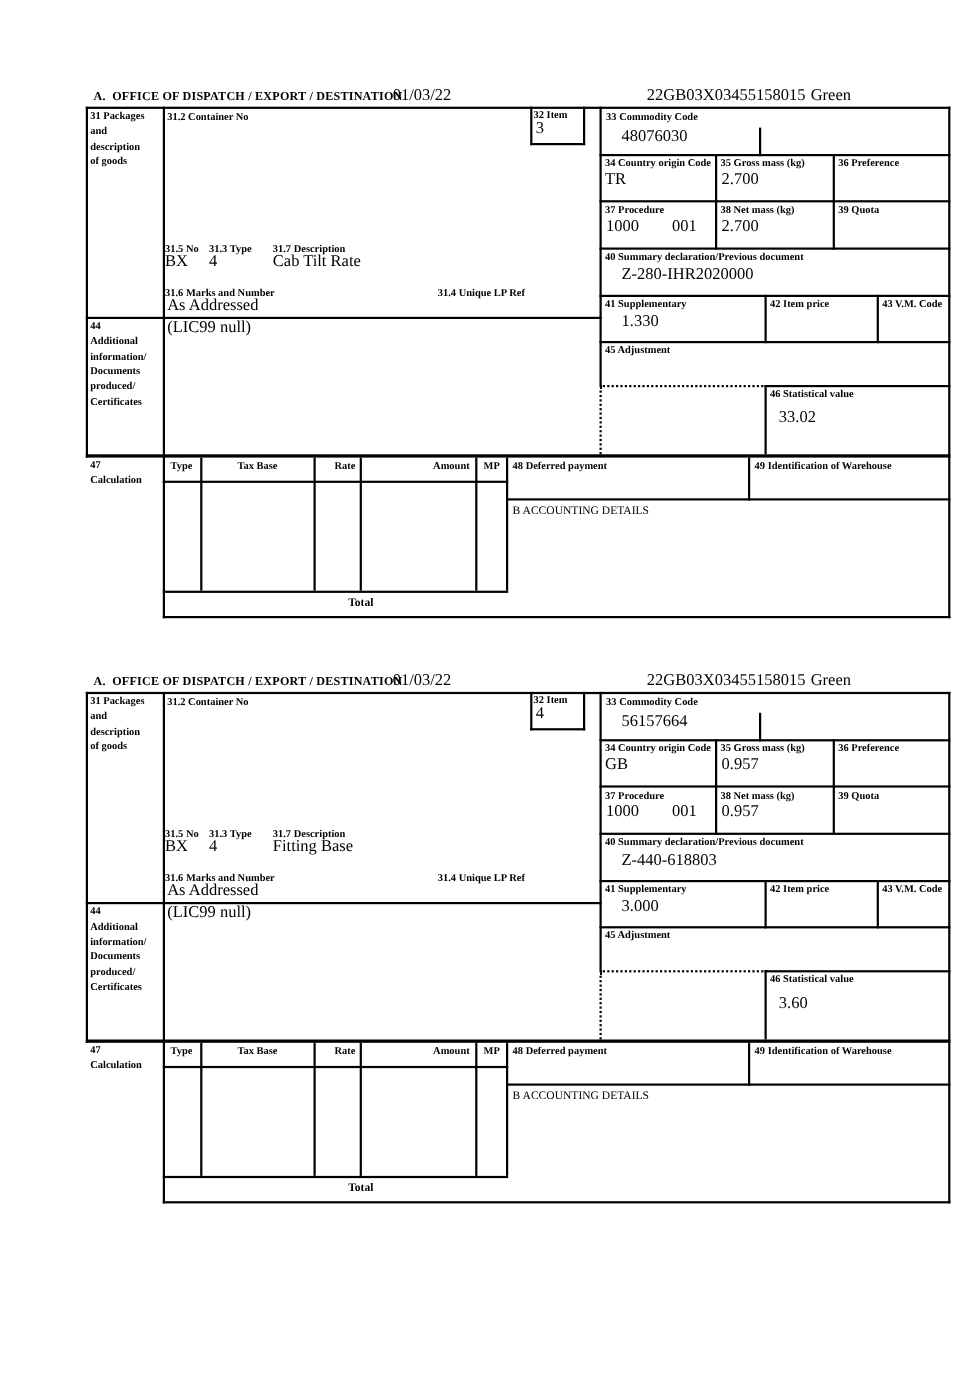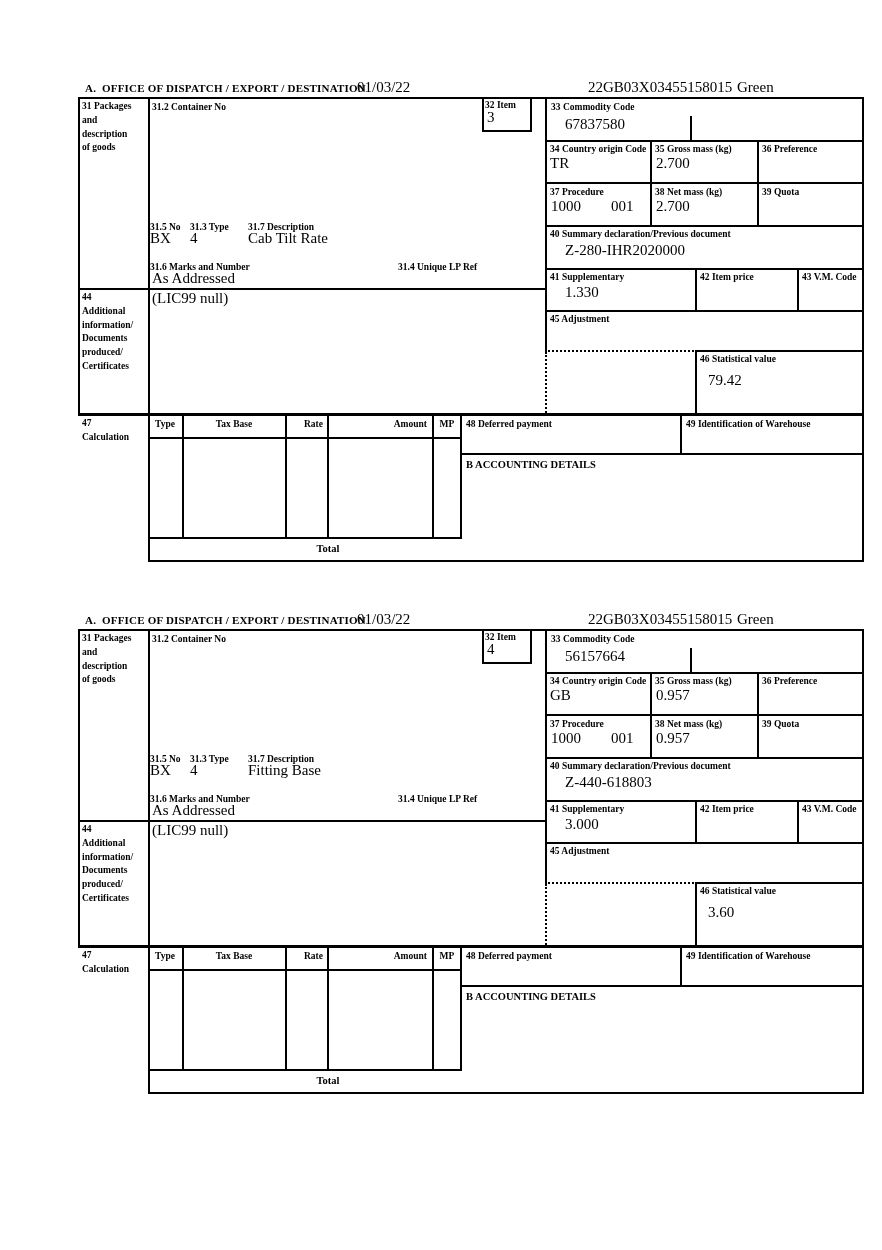"67837580" span.val { text: 67837580 -> 48076030 }
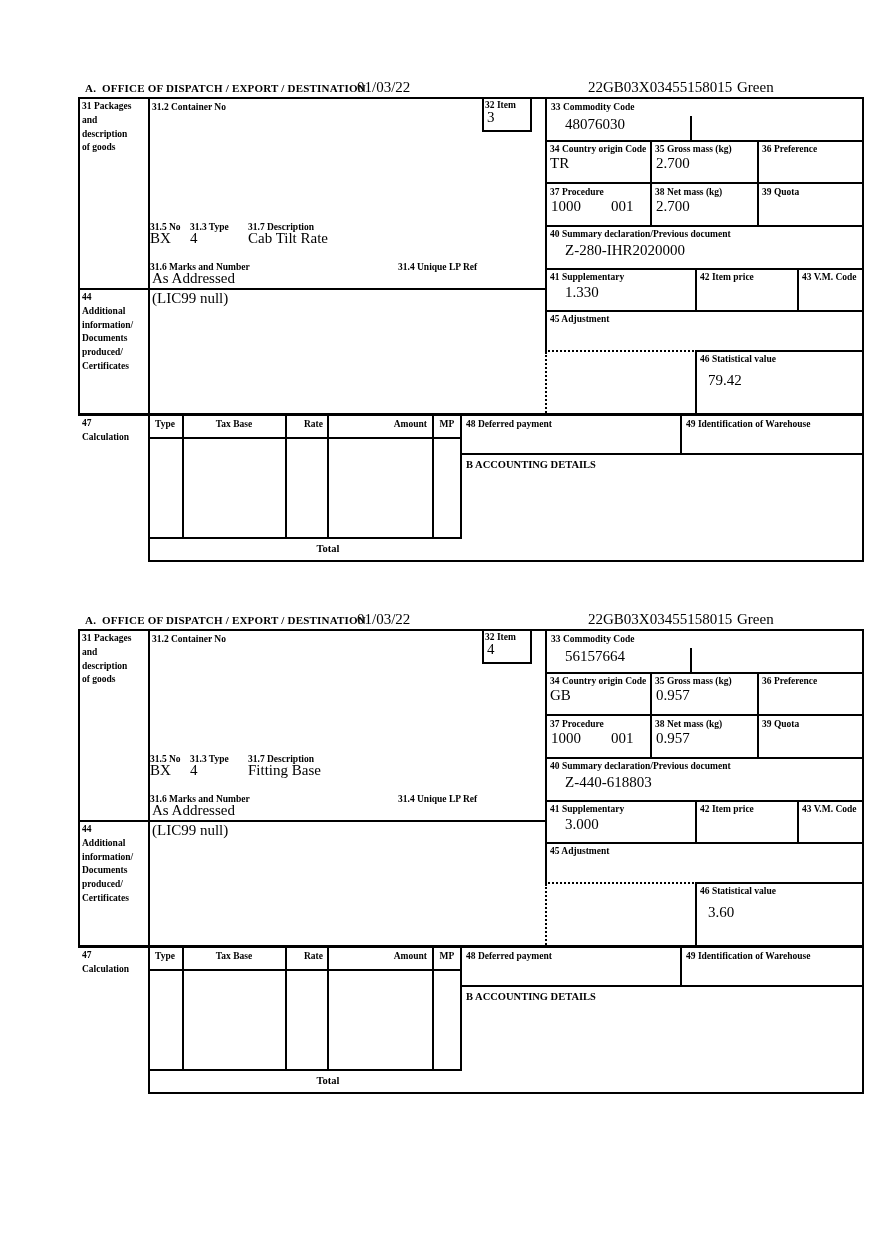"79.42" span.val { text: 79.42 -> 33.02 }
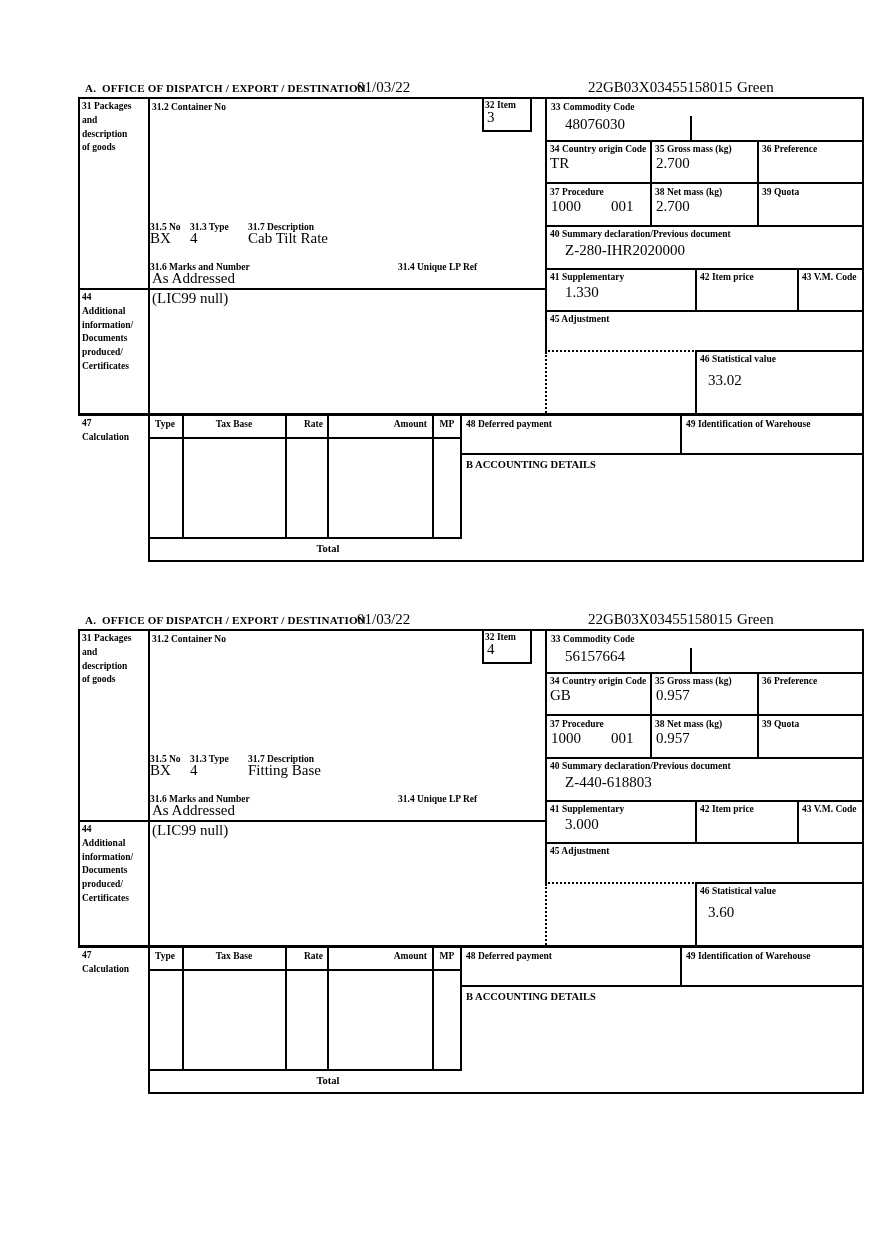"B ACCOUNTING DETAILS" .acct { font-weight: bold -> normal }
